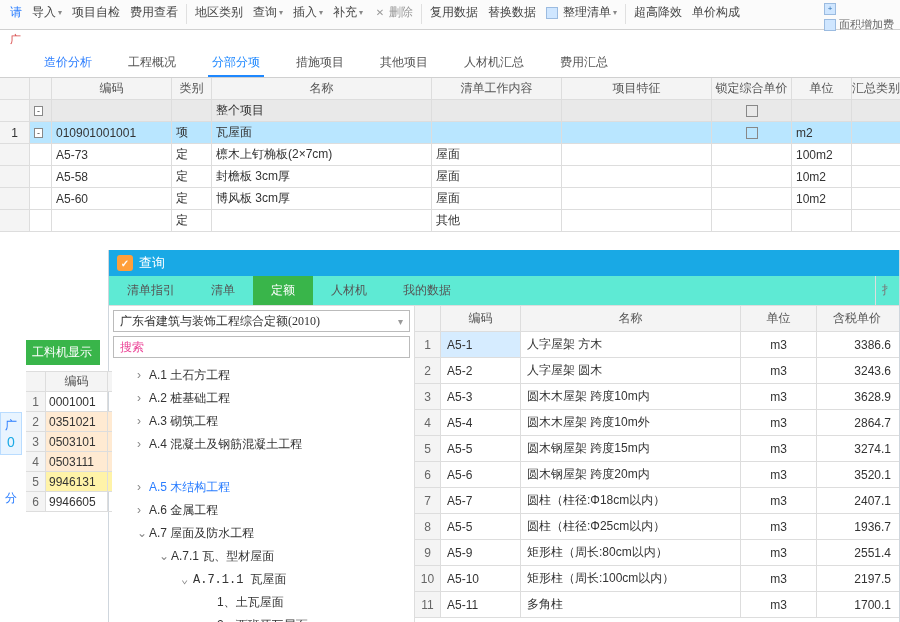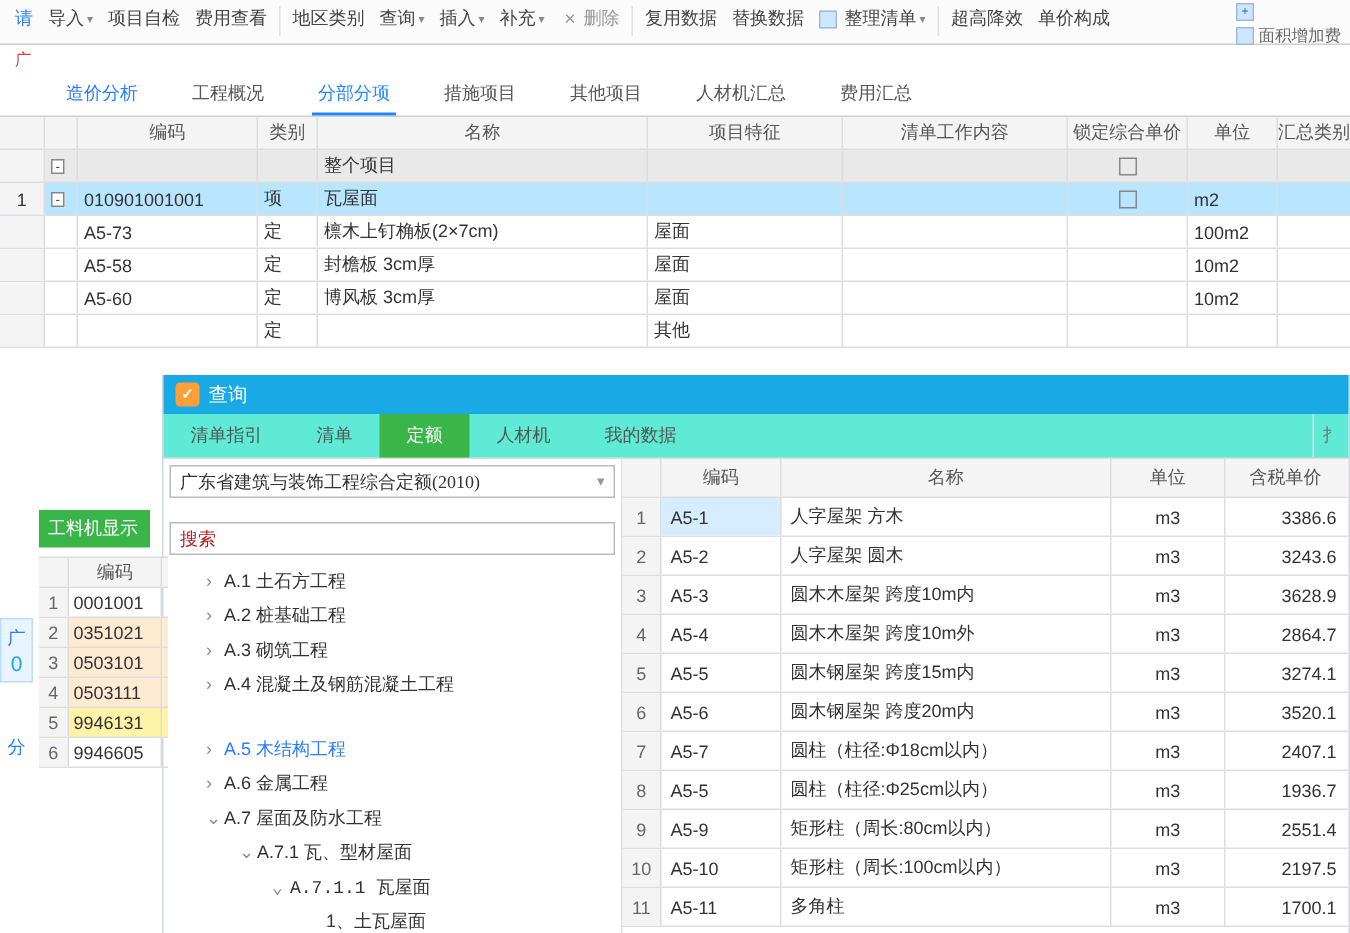"项目特征" div.ug-hcell { order: before "清单工作内容" -> after "清单工作内容" }
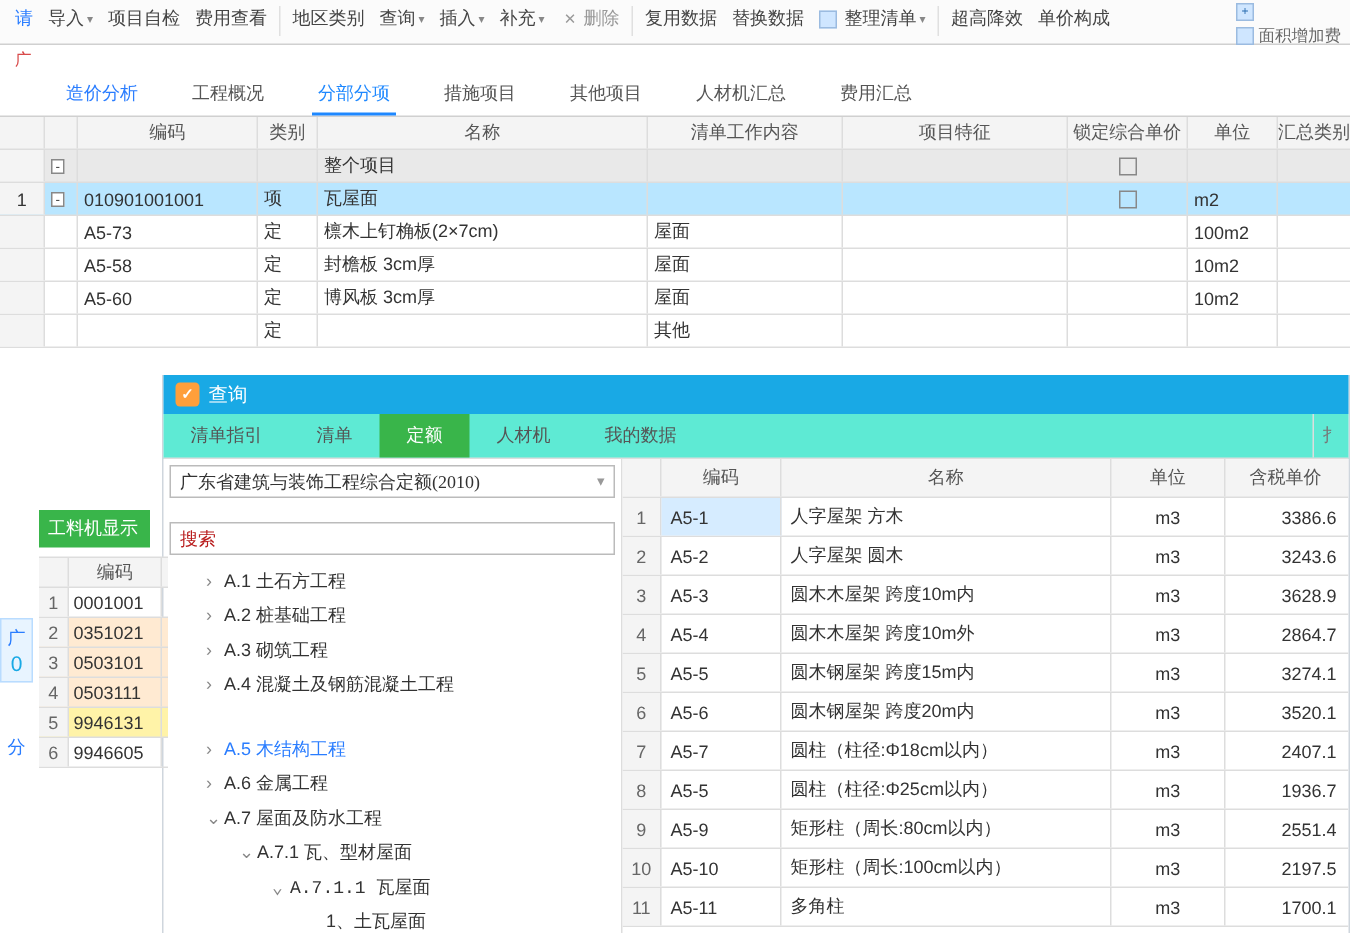"搜索" .qp-search { color: #b91c1c -> #ec4899; margin: 12px 4px 4px 4px -> 0 4px 4px 4px }
